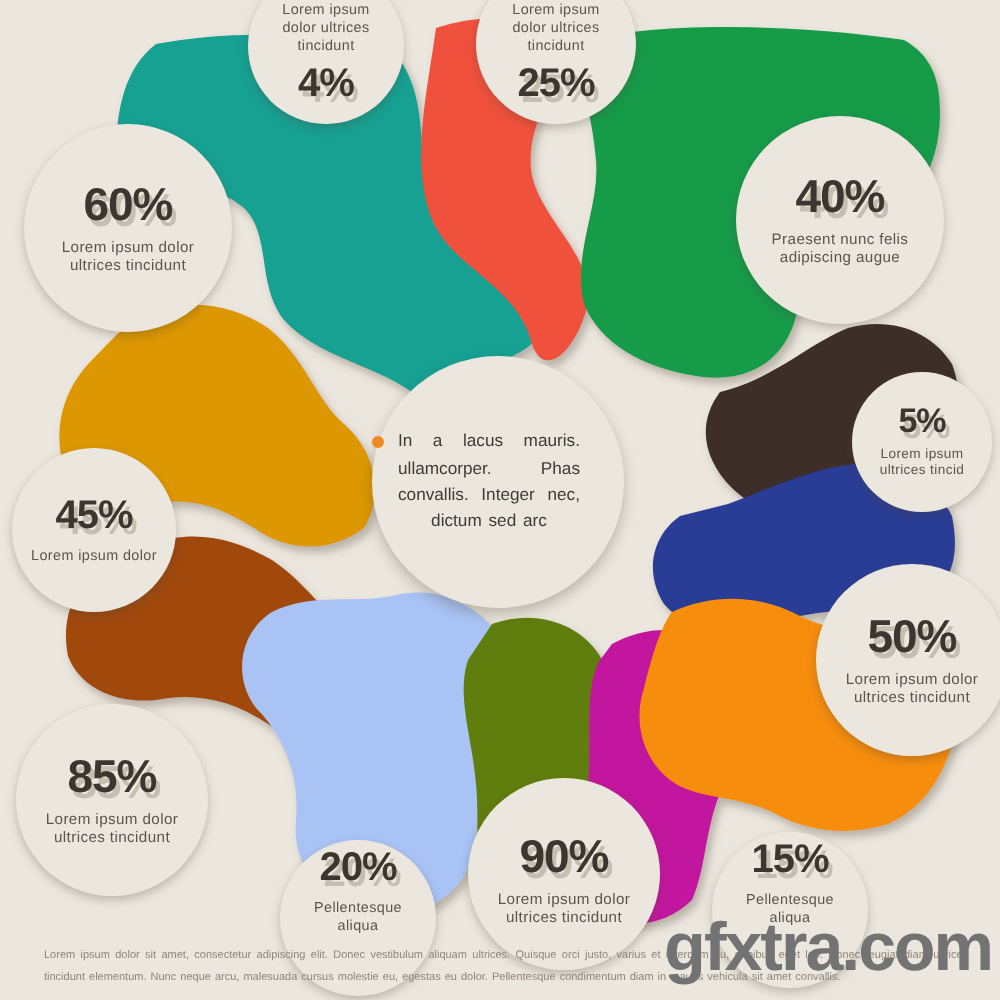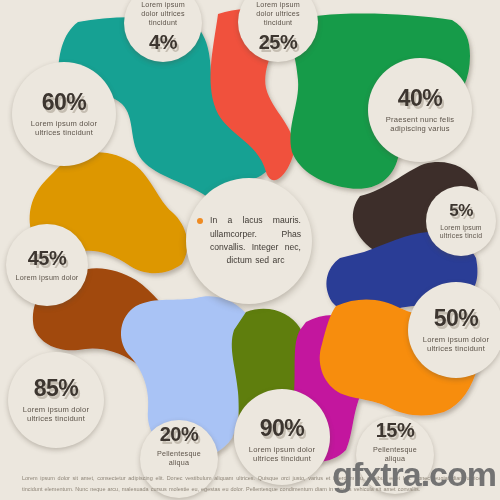"Praesent nunc felis adipiscing varius" span.cap { text: varius -> augue }
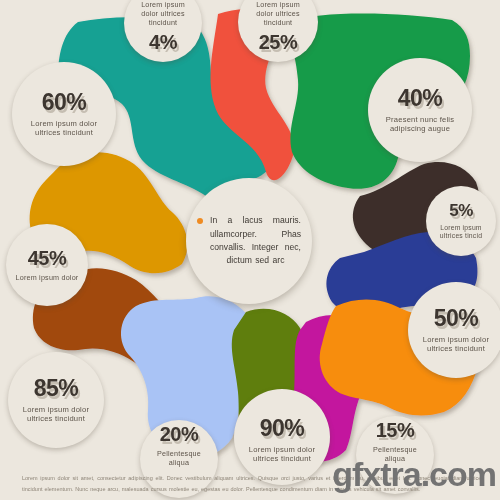"In a lacus mauris. ullamcorper." #center-bubble { justify-content: center -> flex-start }
